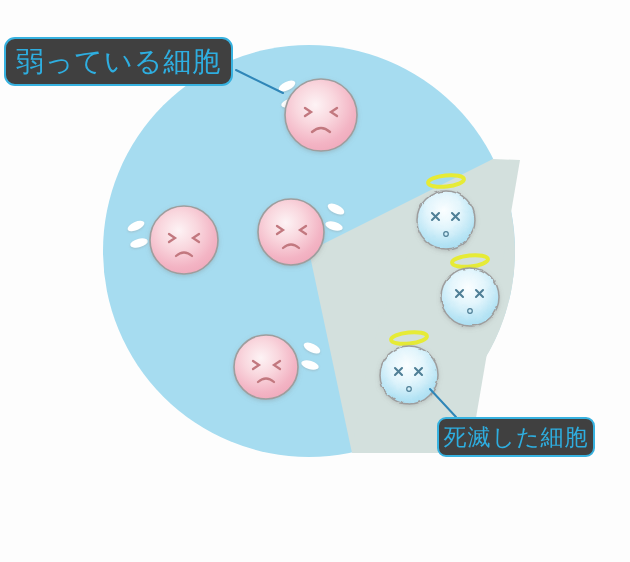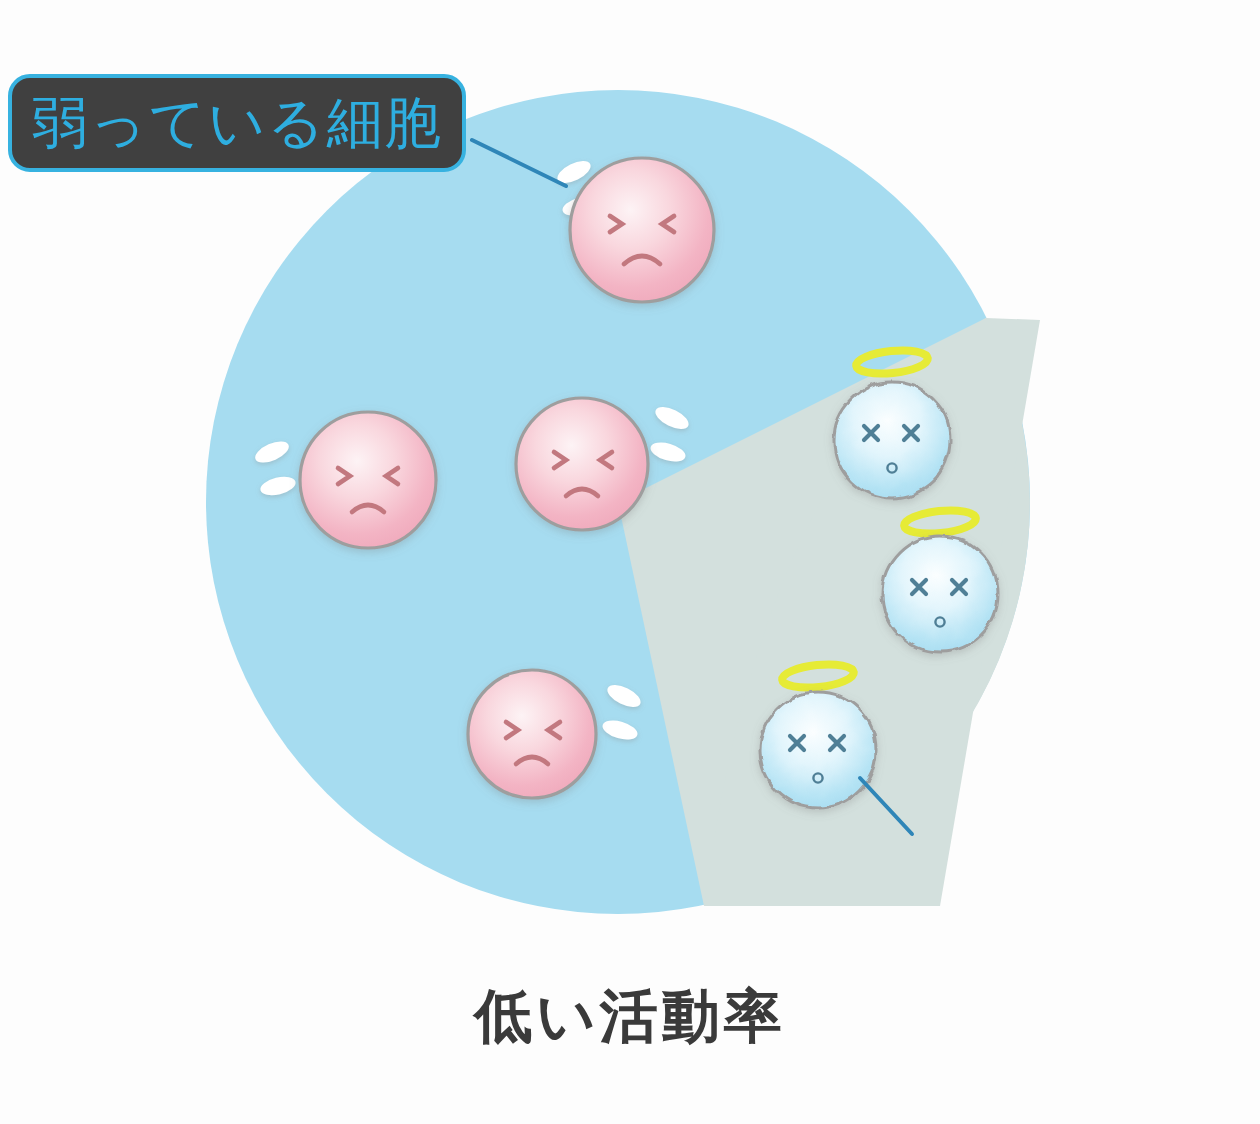"死滅した細胞" div.bubble { html: none -> <div> <span>死滅した細胞</span> </div> }
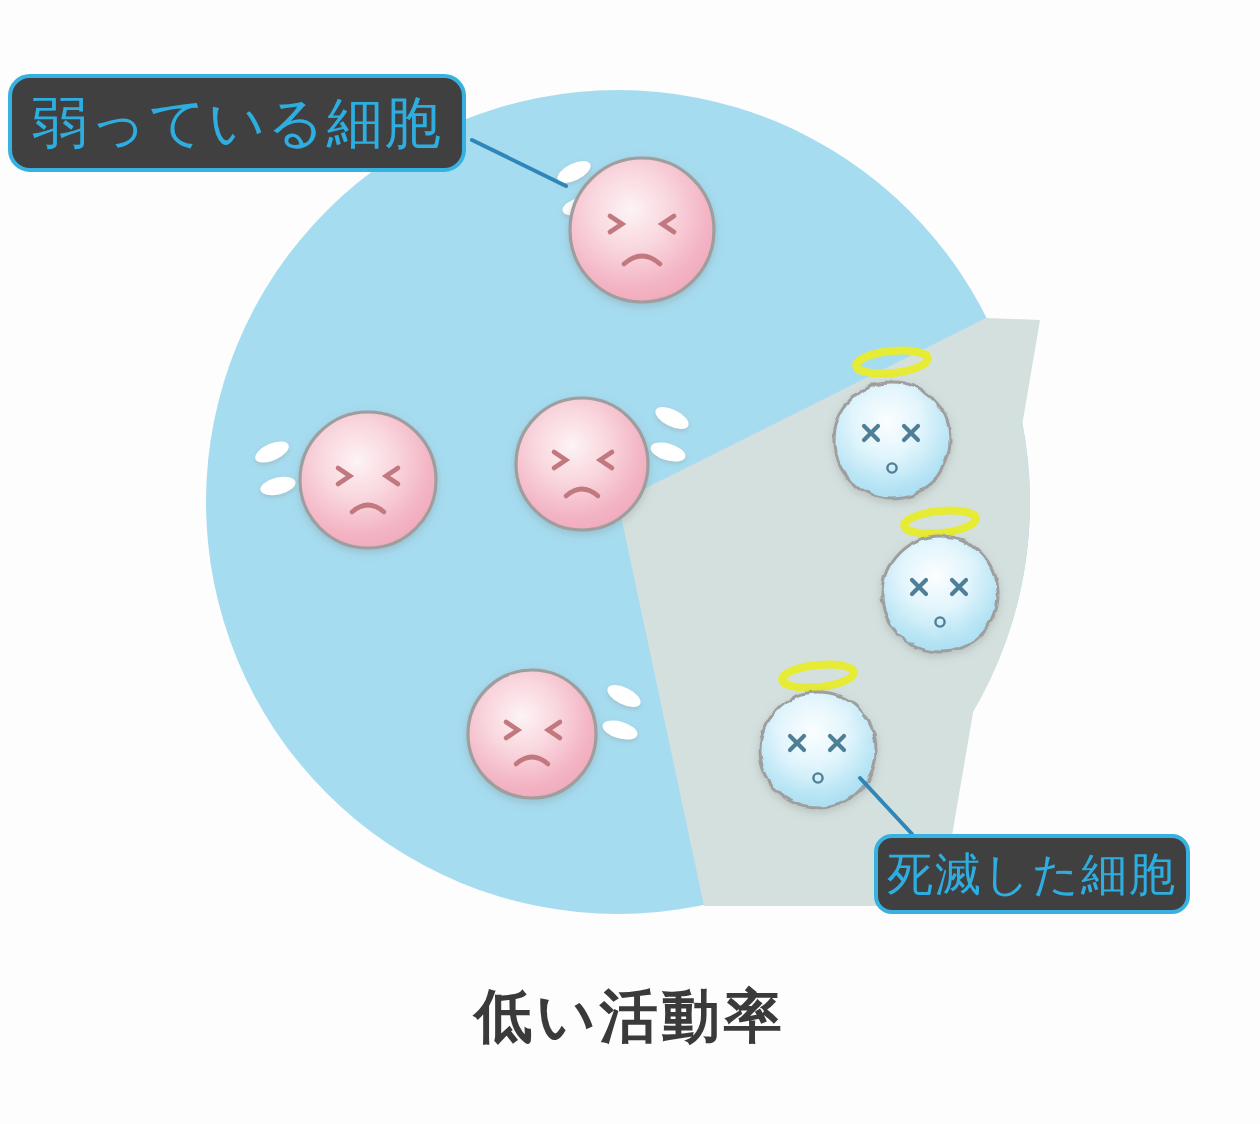"低い活動率" div { html: <div>低い活動率</div> -> none }
